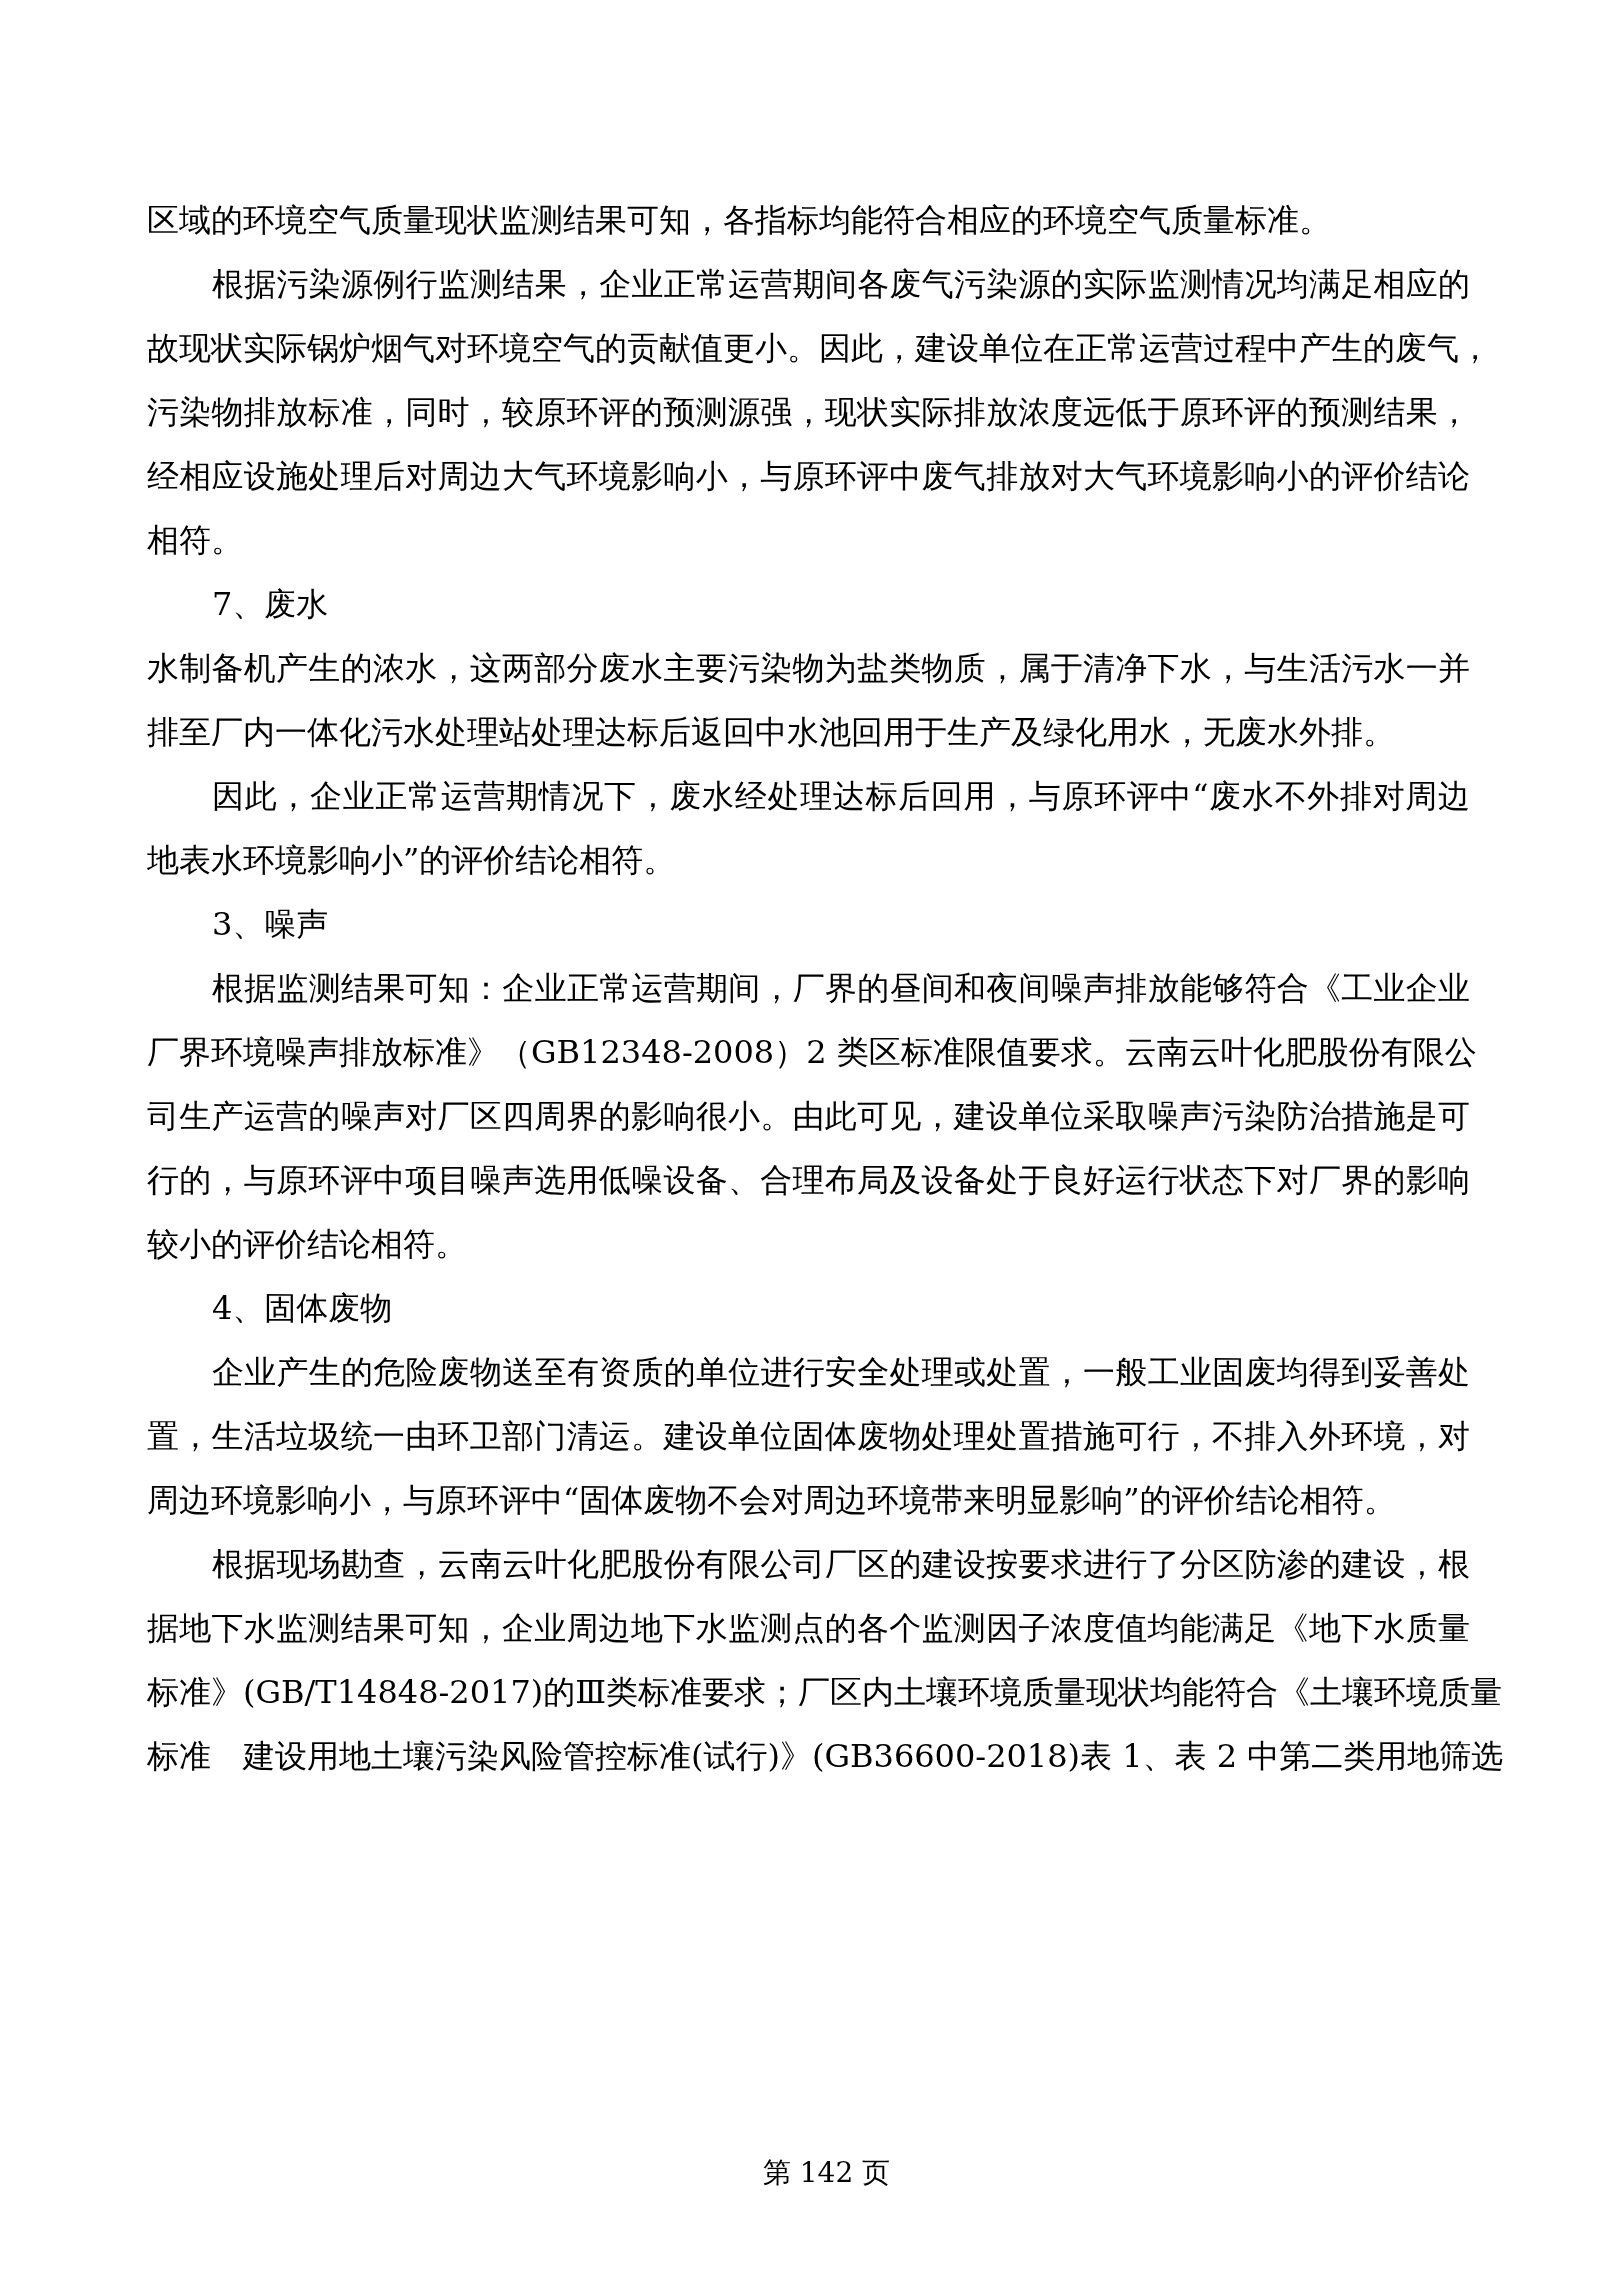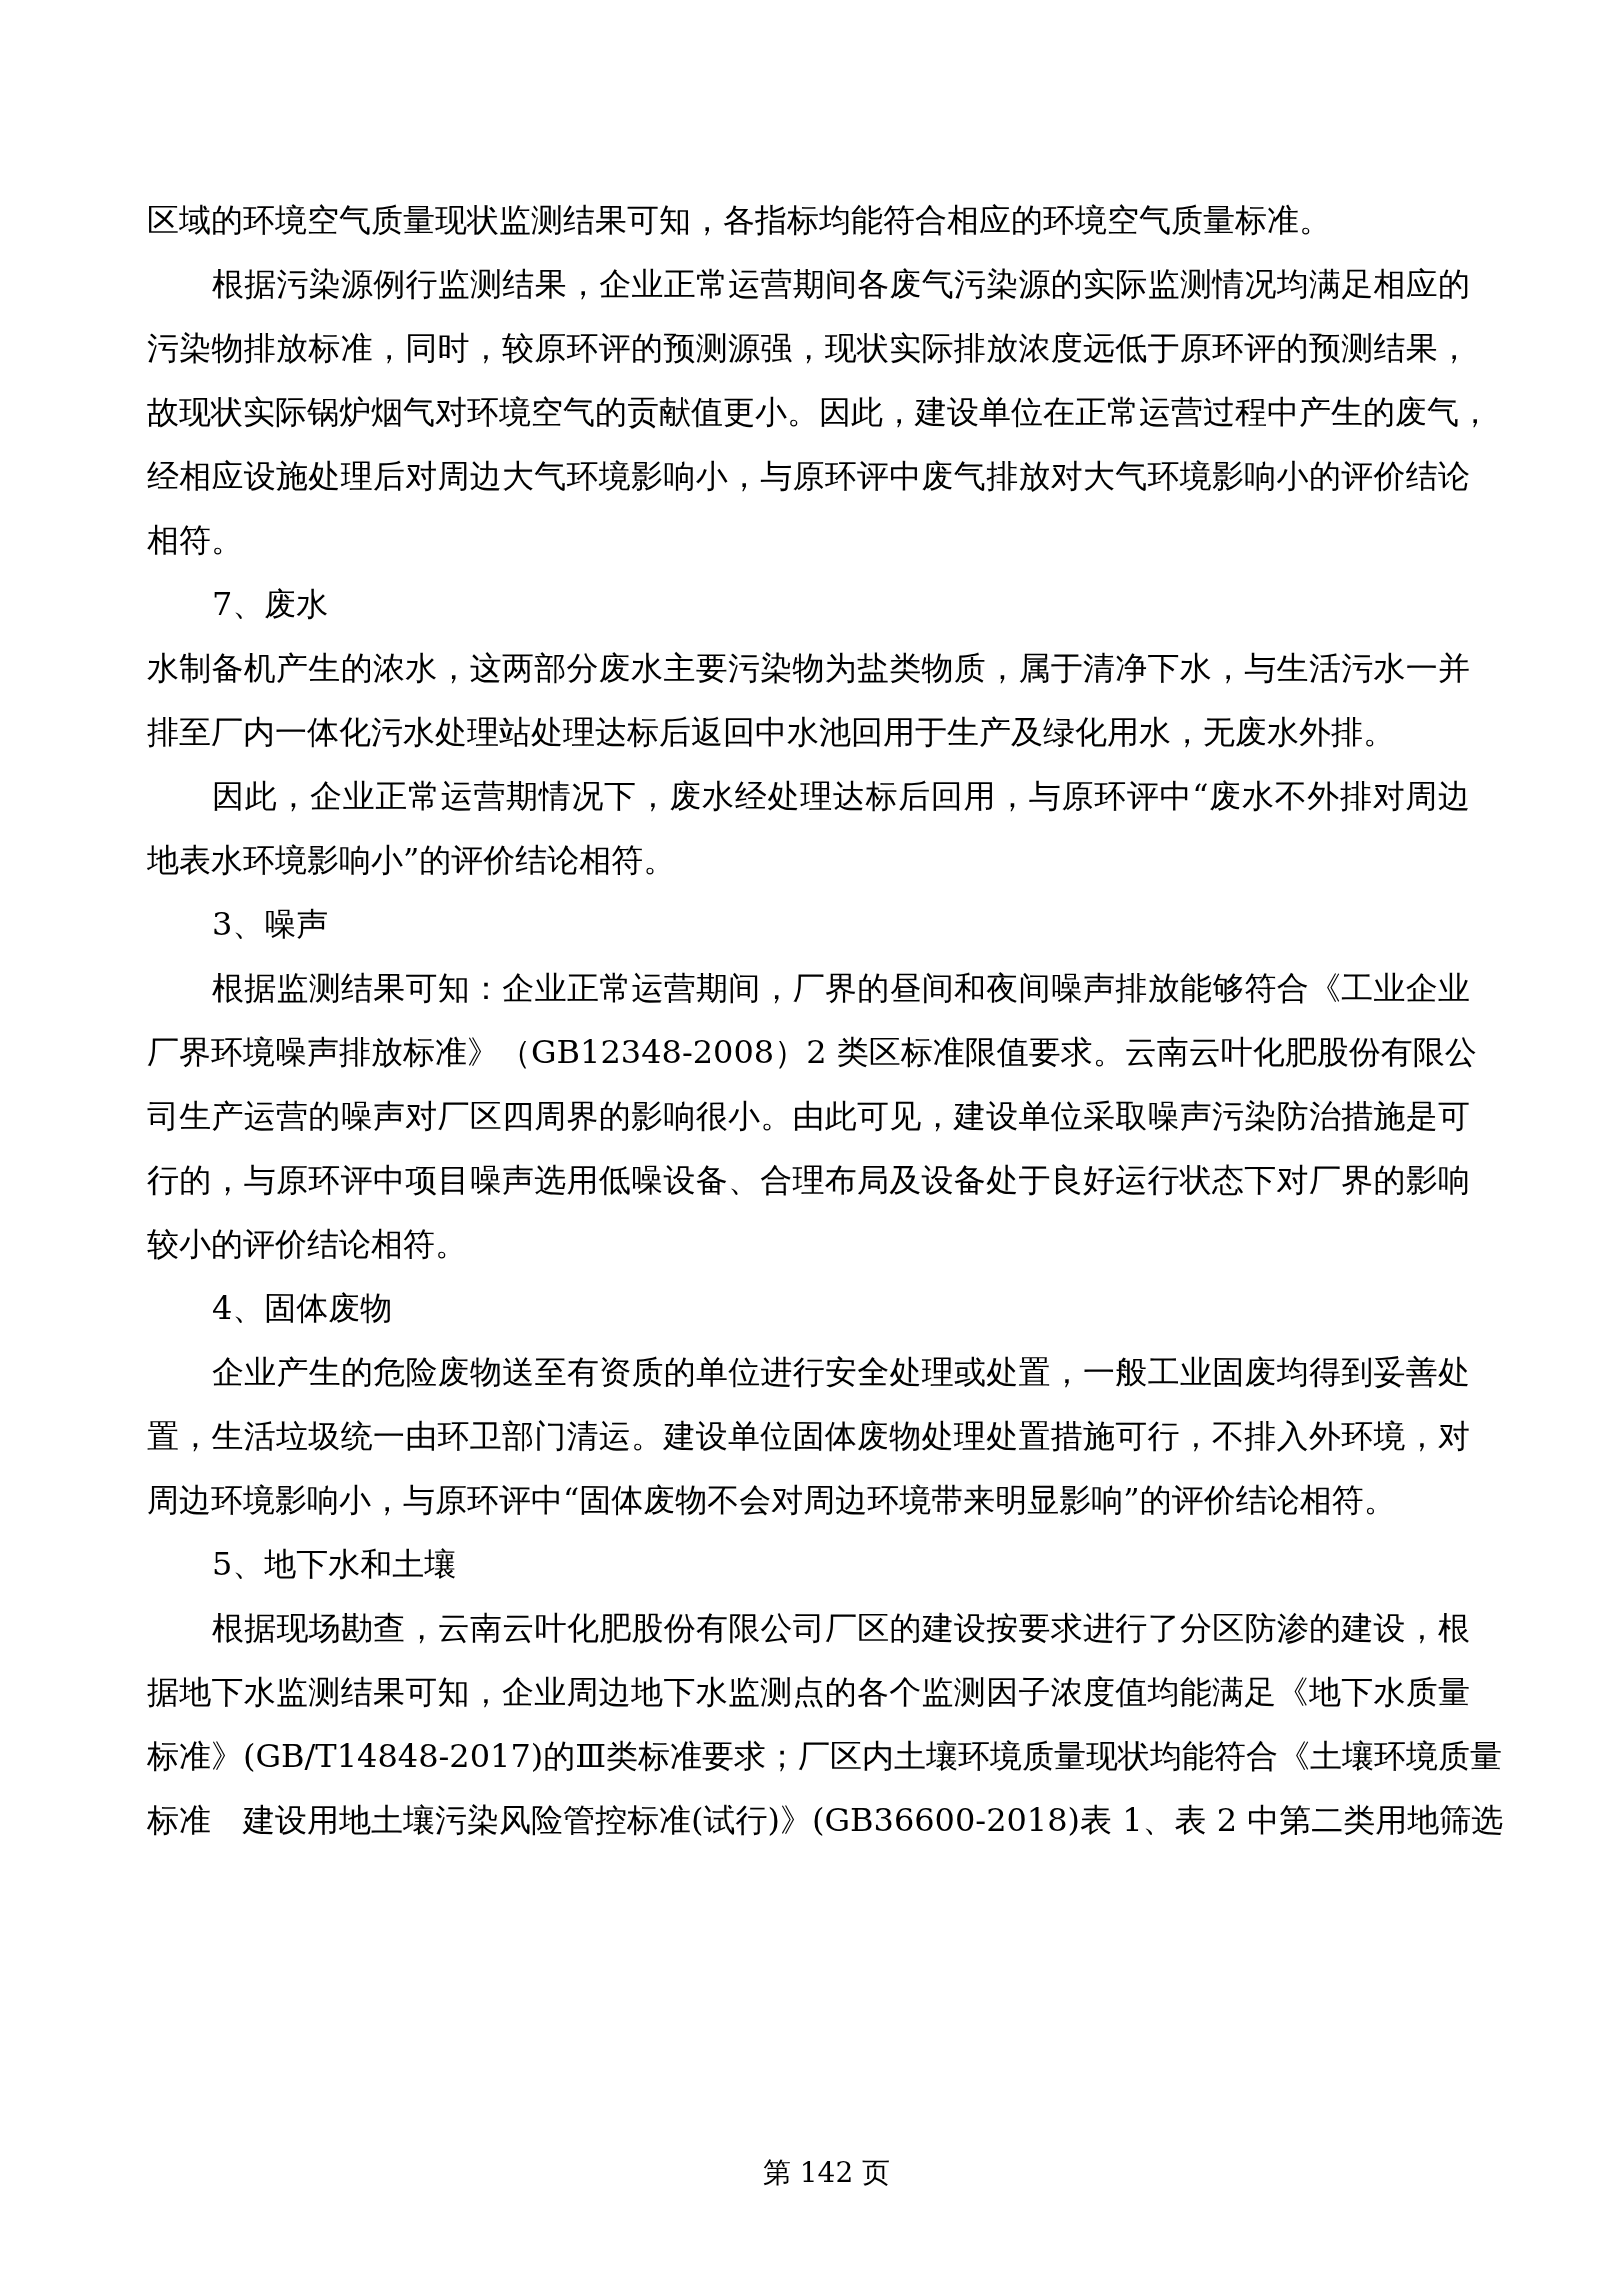"污染物排放标准，同时，较原环评的预测源强，现状实际排放浓度远低于原环评的预测结果" div.line { order: before "故现状实际锅炉烟气对环境空气的贡献值更小。因此，建设单位在正常运营过程中产生的废" -> after "故现状实际锅炉烟气对环境空气的贡献值更小。因此，建设单位在正常运营过程中产生的废" }
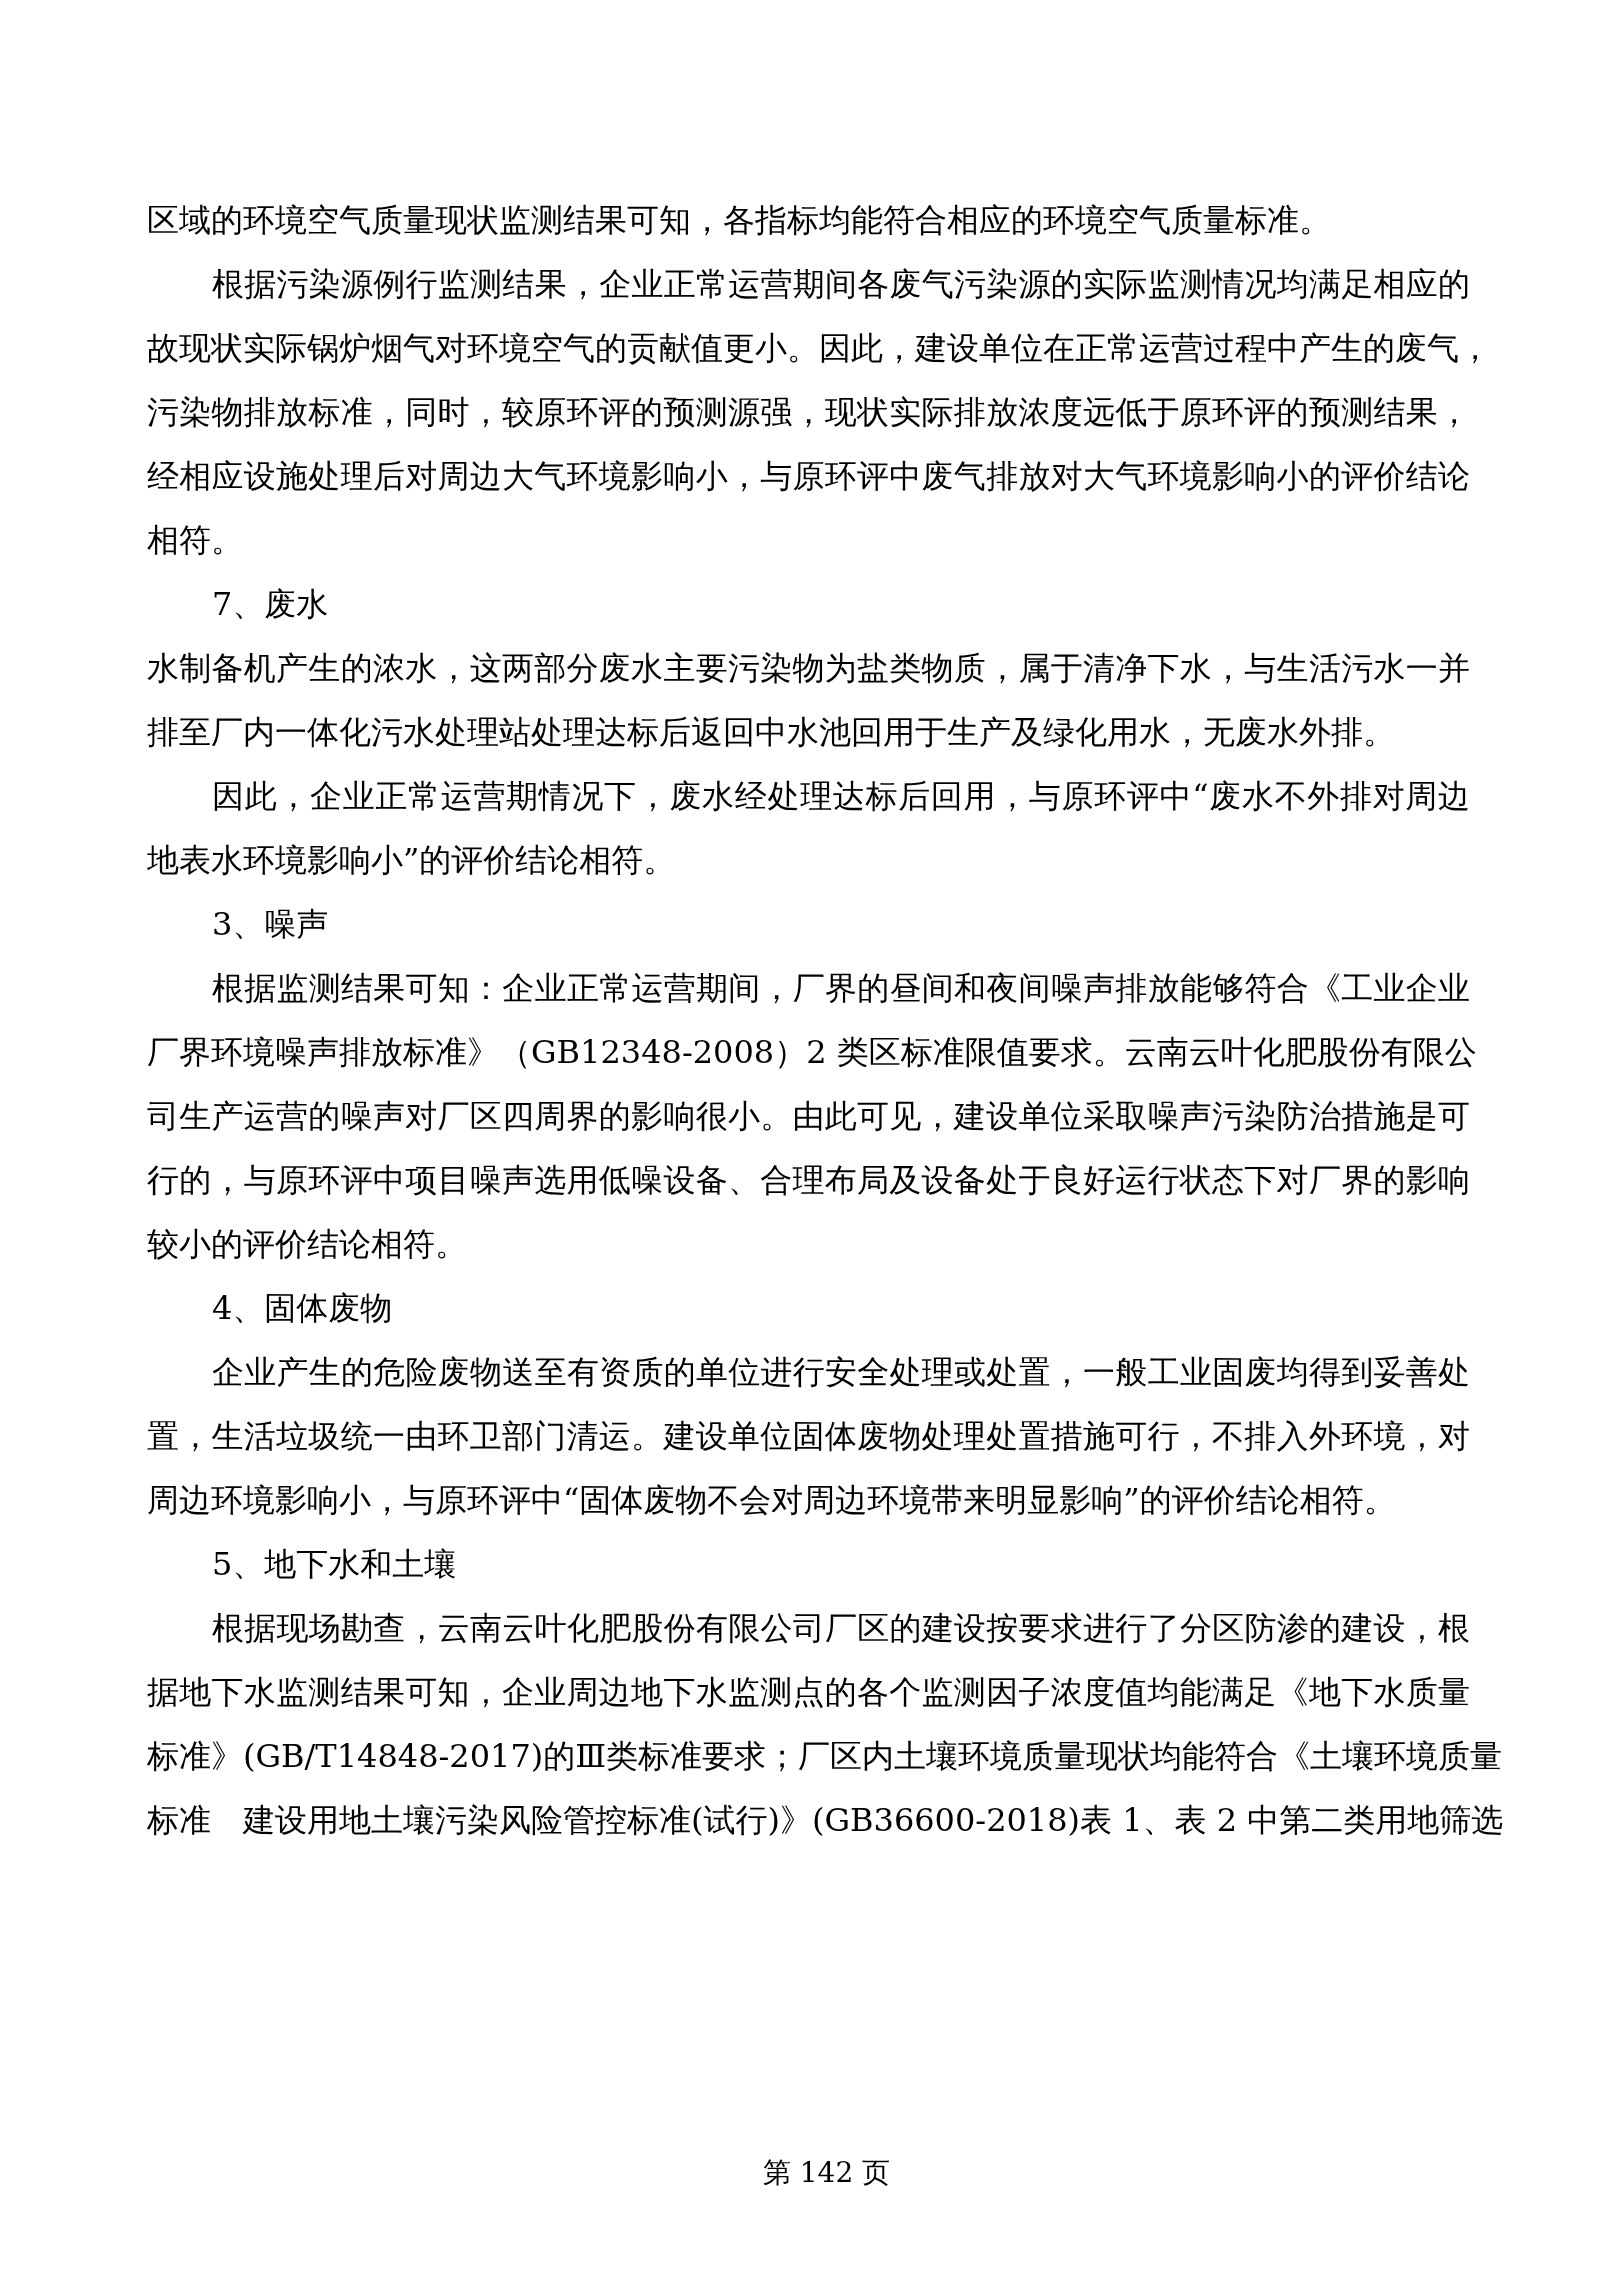"5、地下水和土壤" div.paragraph { html: <div> <div>5、地下水和土壤</div> </div> -> none }
